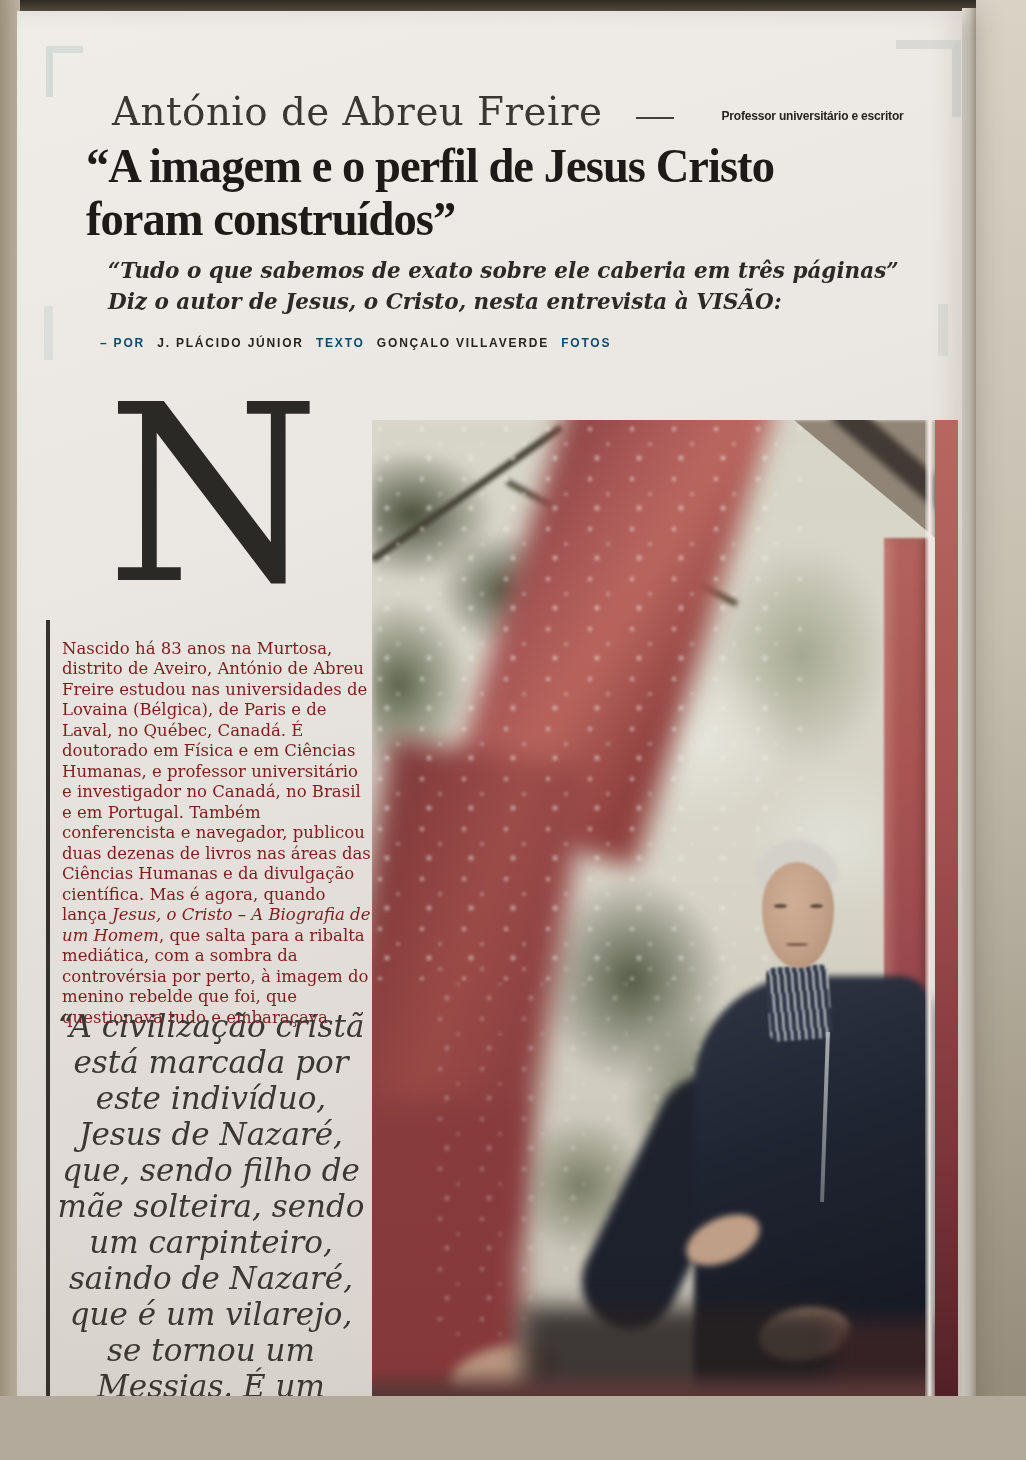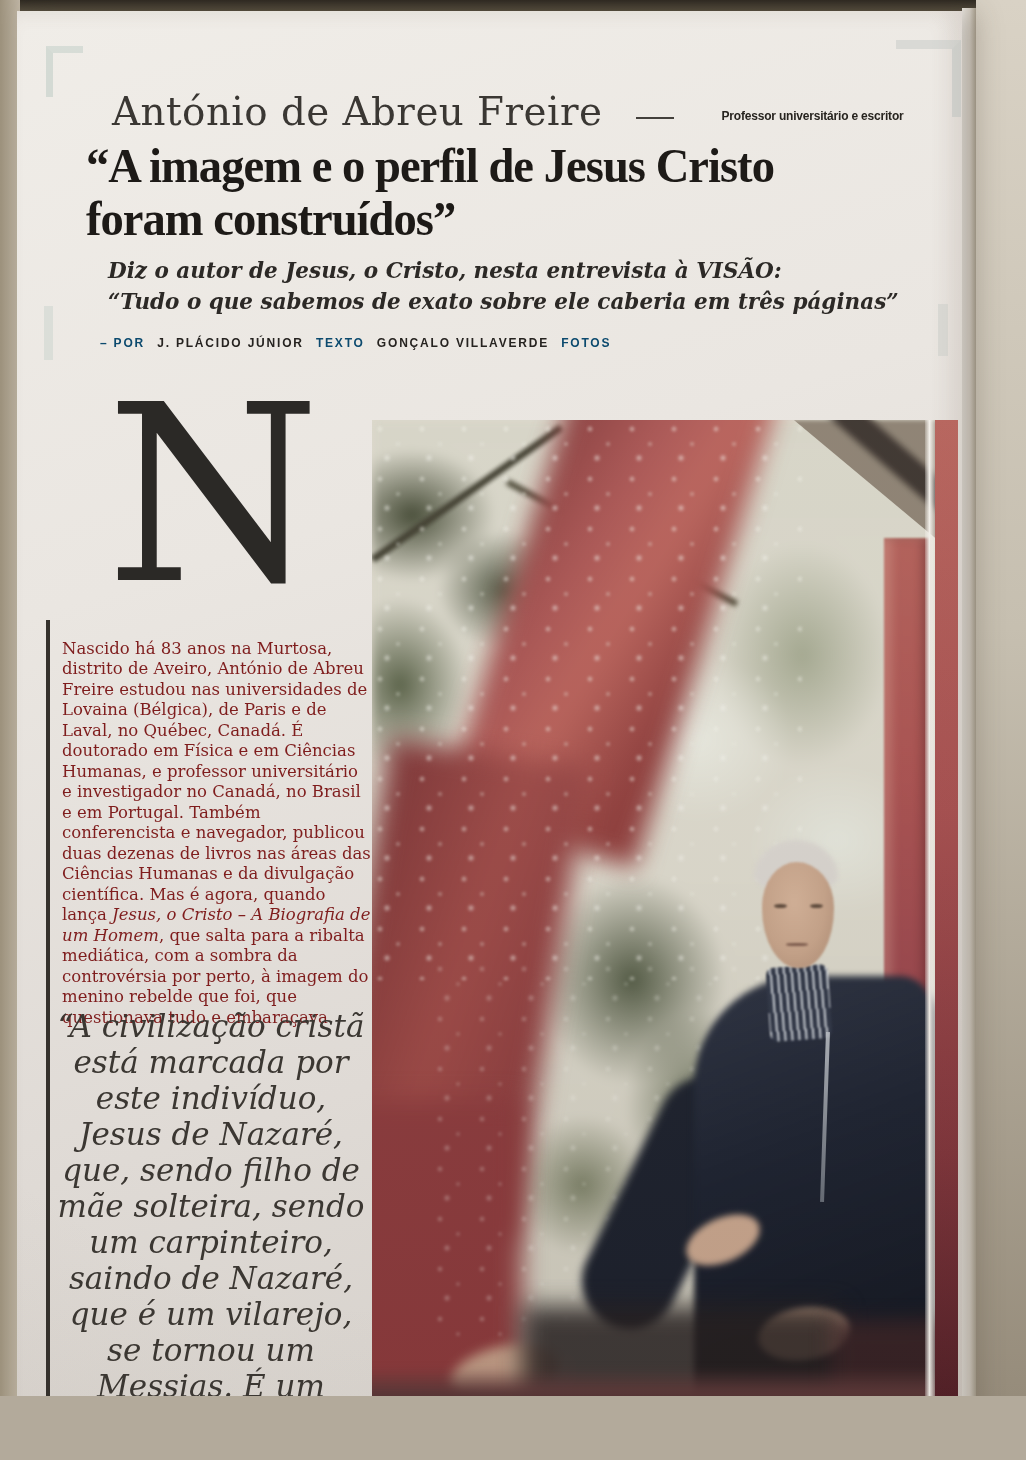"Diz o autor de Jesus," div { order: before "“Tudo o que sabemos de" -> after "“Tudo o que sabemos de" }
